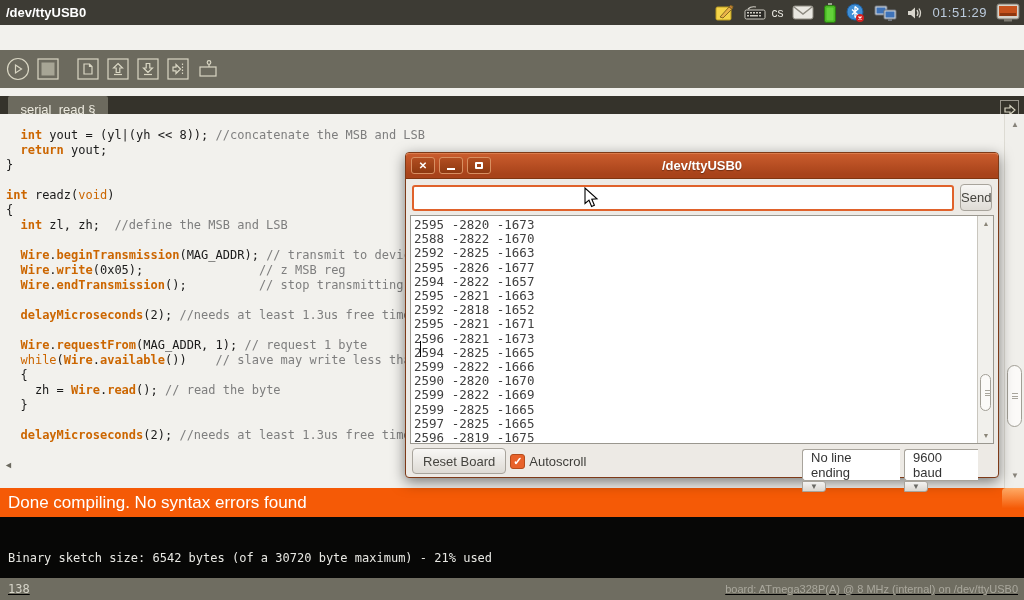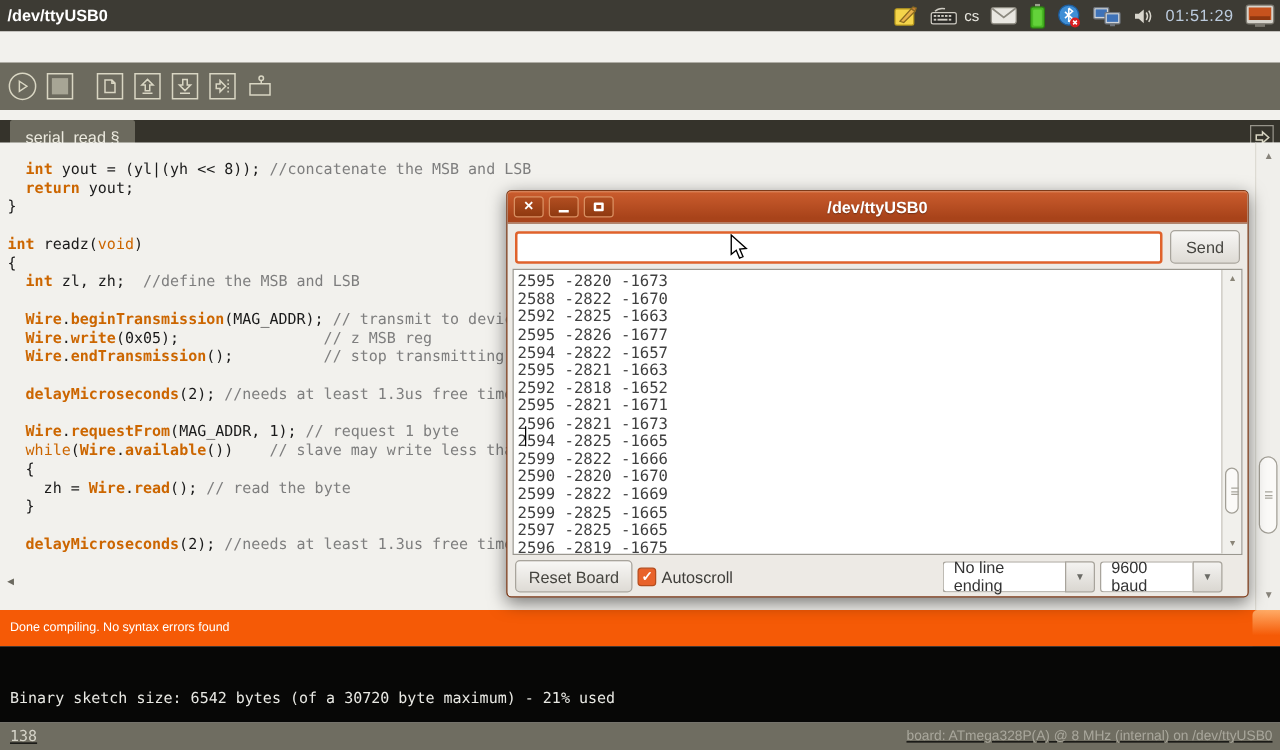"Send" .sm-send { width: 56px -> 32px }
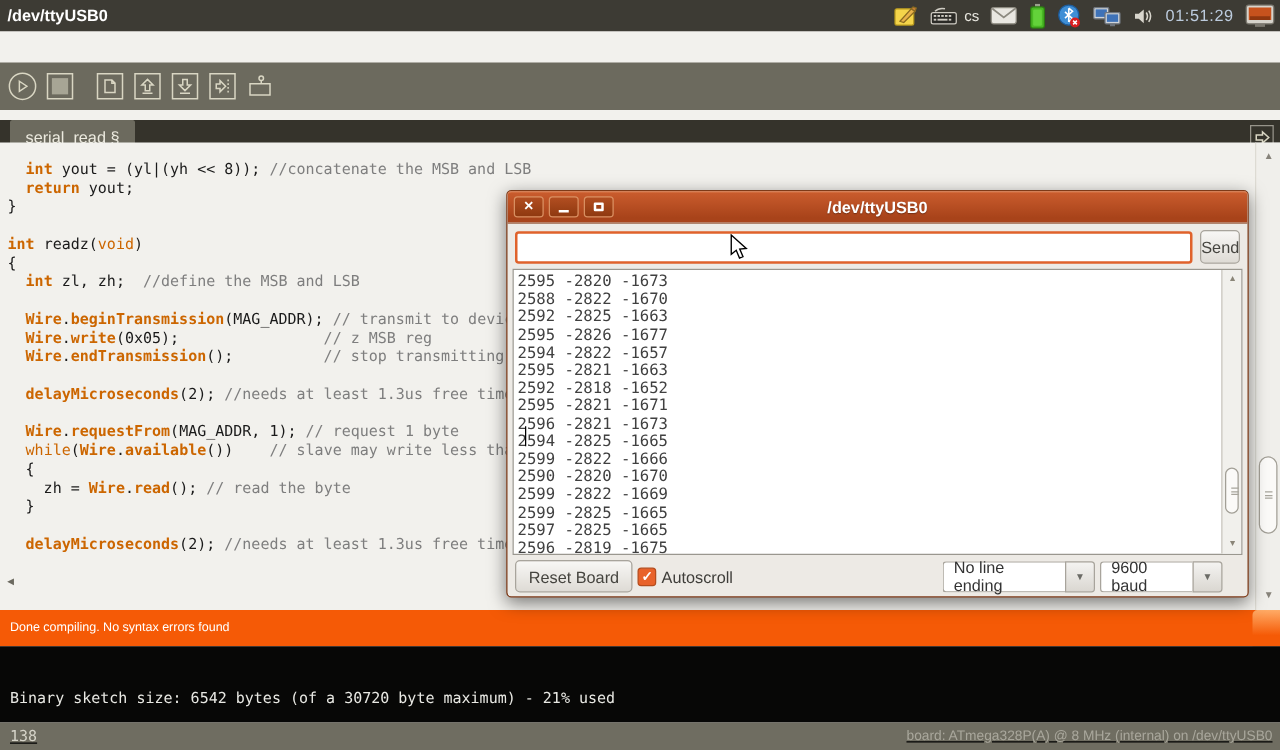"No line ending" .combo { flex-direction: none -> column }
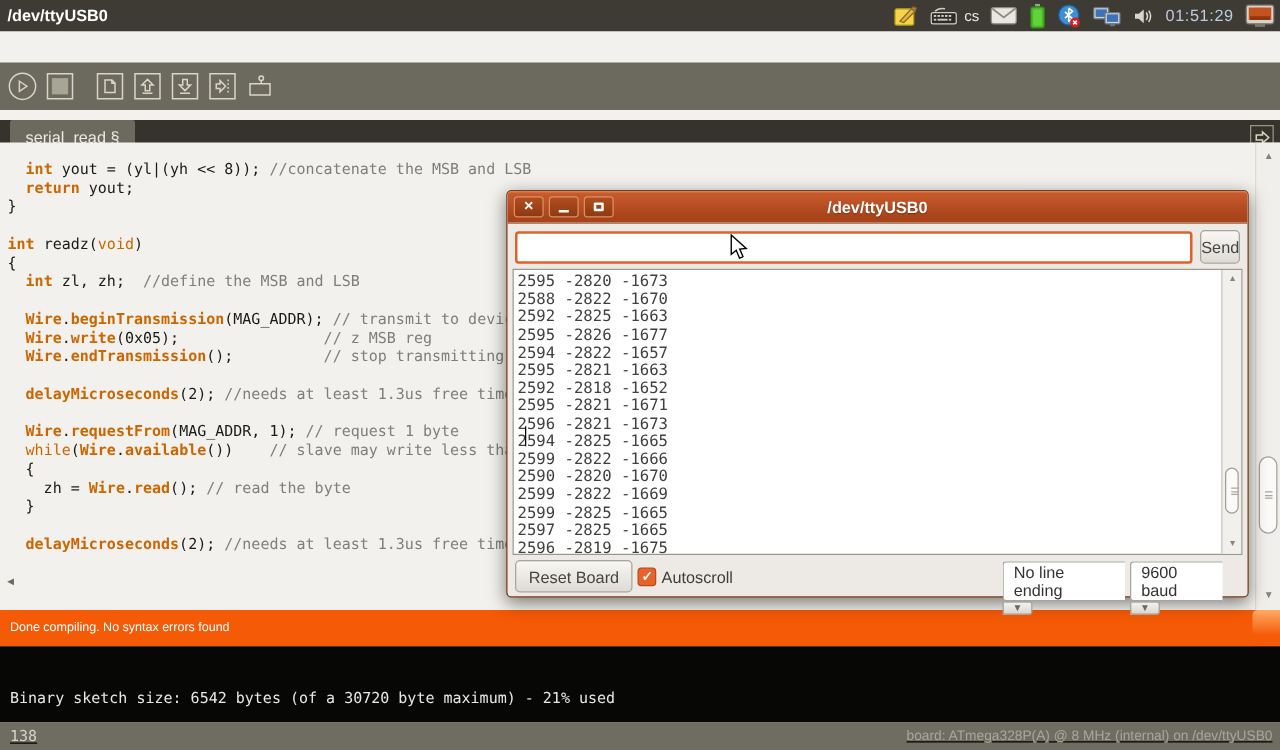"Done compiling. No syntax errors" .msgbar { font-size: 10px -> 17px }
